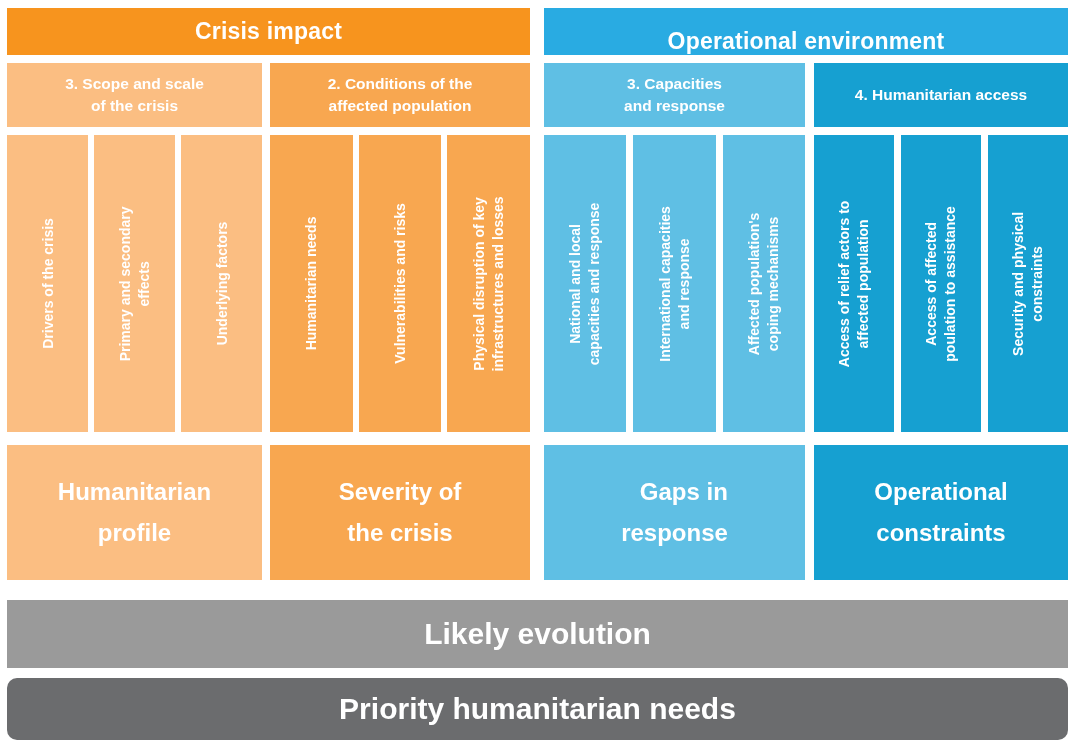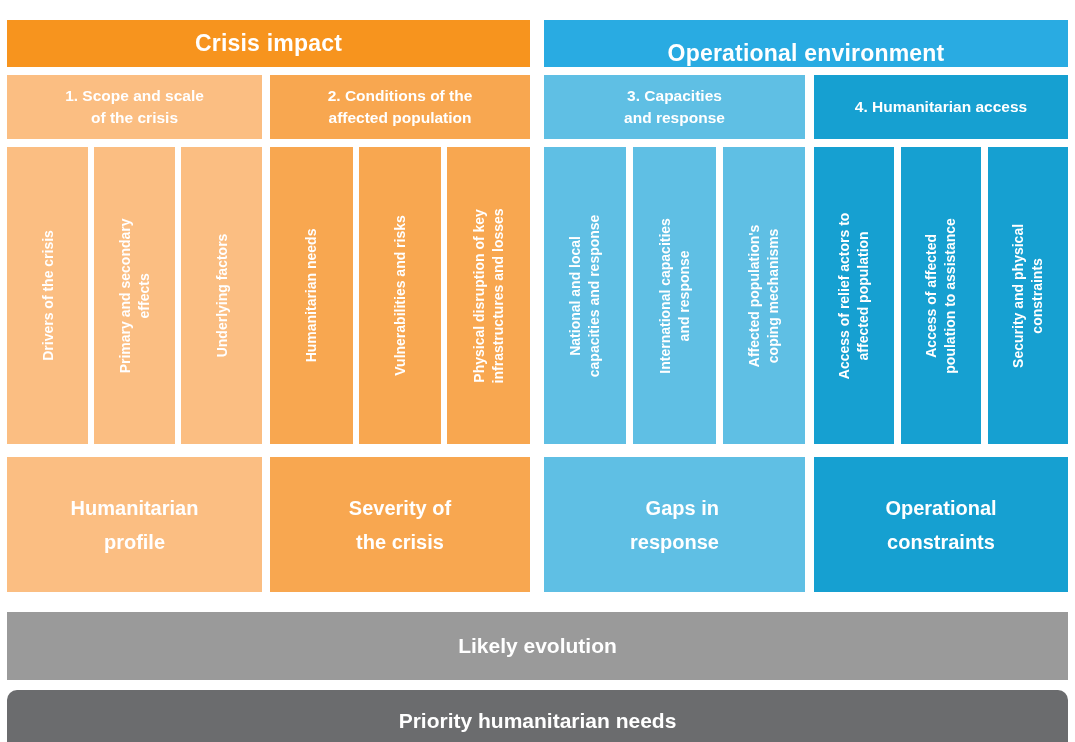"Crisis impact" .board { padding: 20px 7px 2px 7px -> 8px 7px 2px 7px }
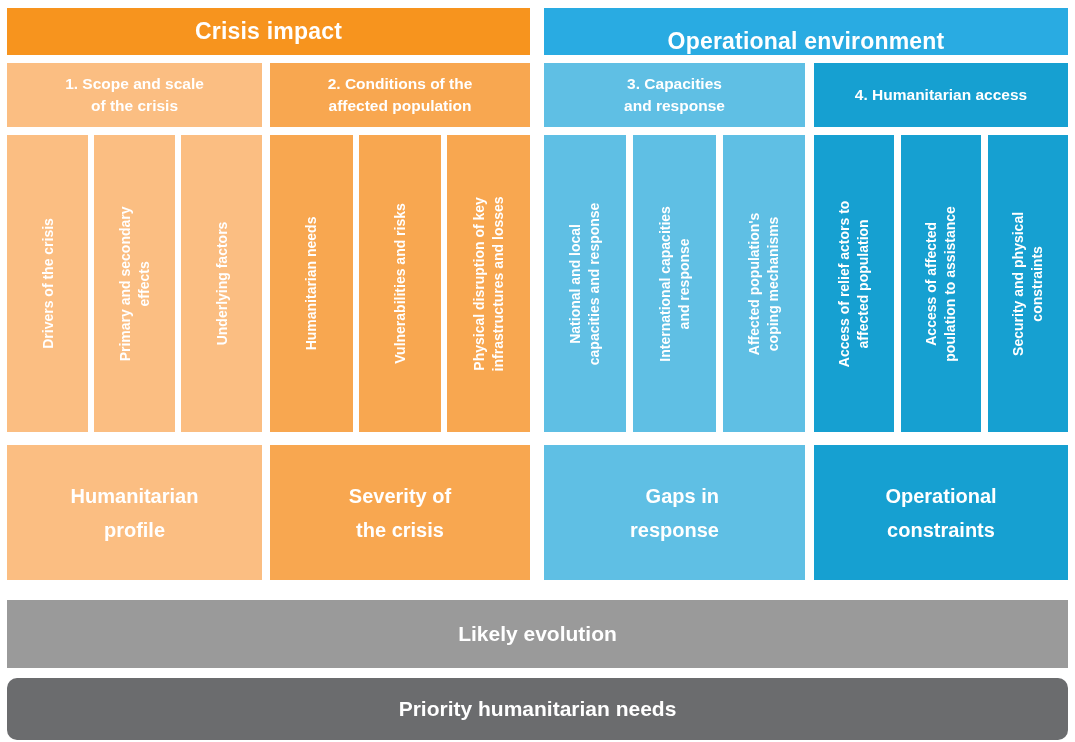"1. Scope and scale" span { text: 1 -> 3 }
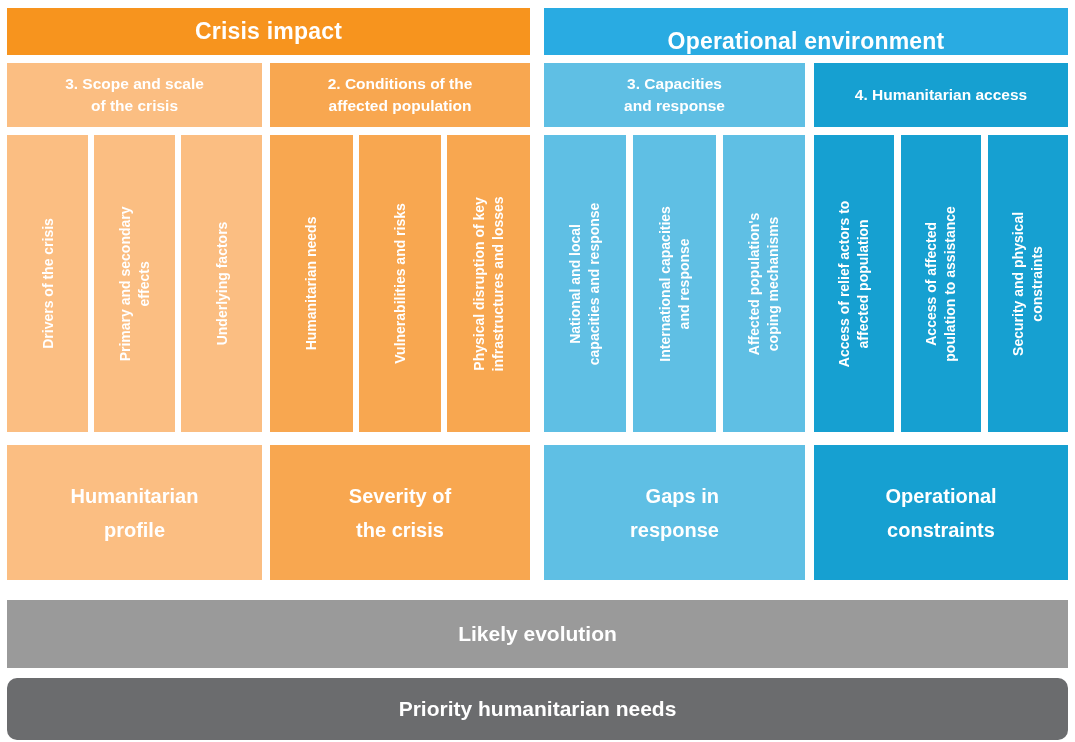"Humanitarian" .result { font-size: 20px -> 24px }
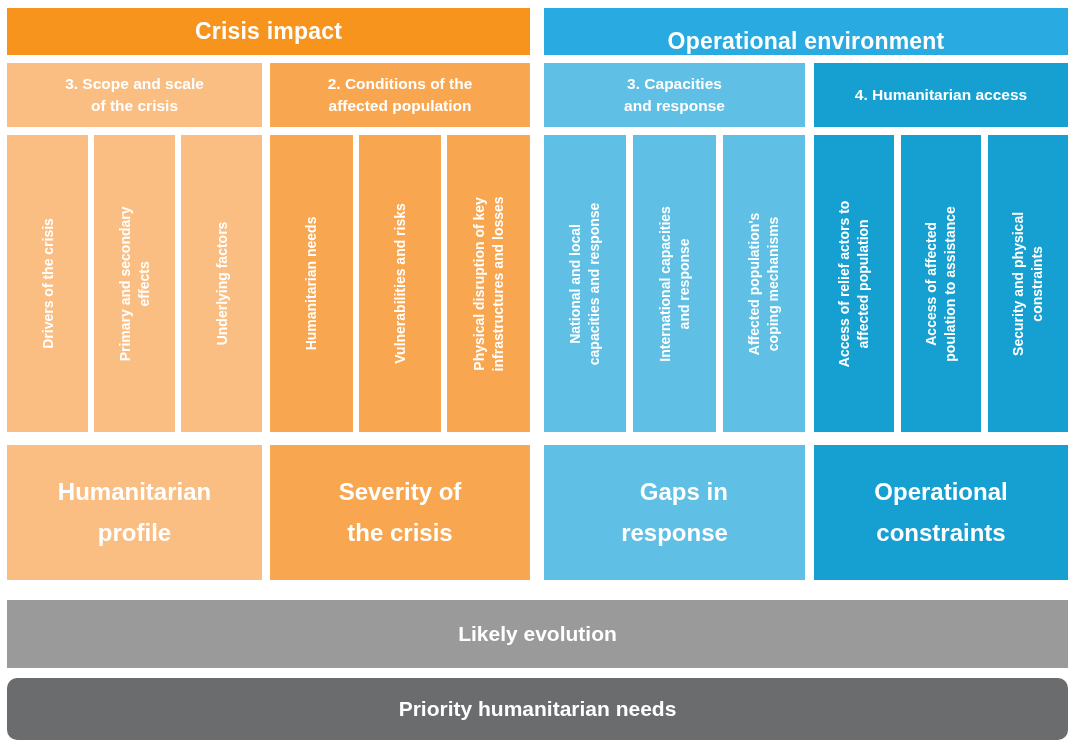"Likely evolution" .footer { font-size: 21px -> 30px }
